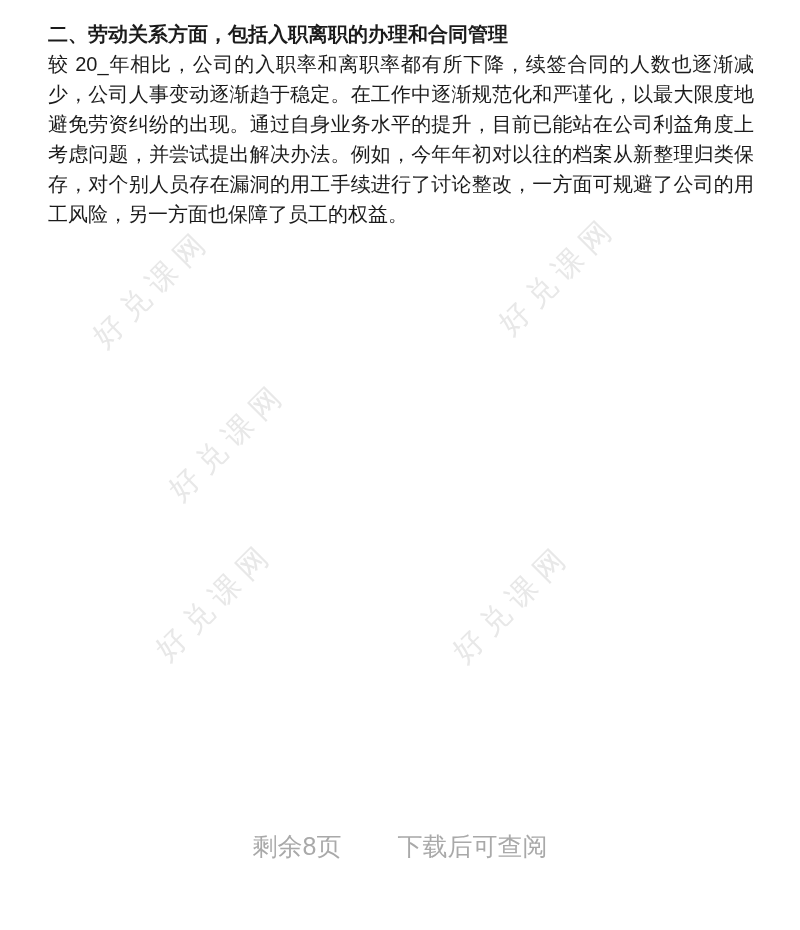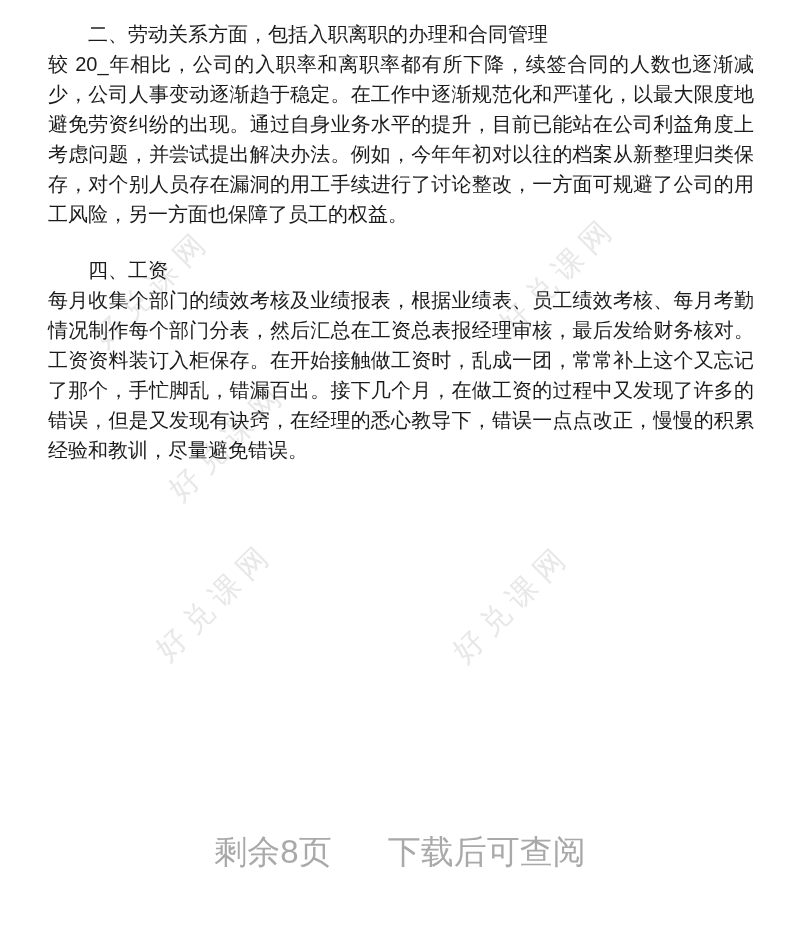"二、劳动关系方面，包括入职离职的办理和合同管理" .section .heading { font-weight: normal -> bold; margin-left: 40px -> none }
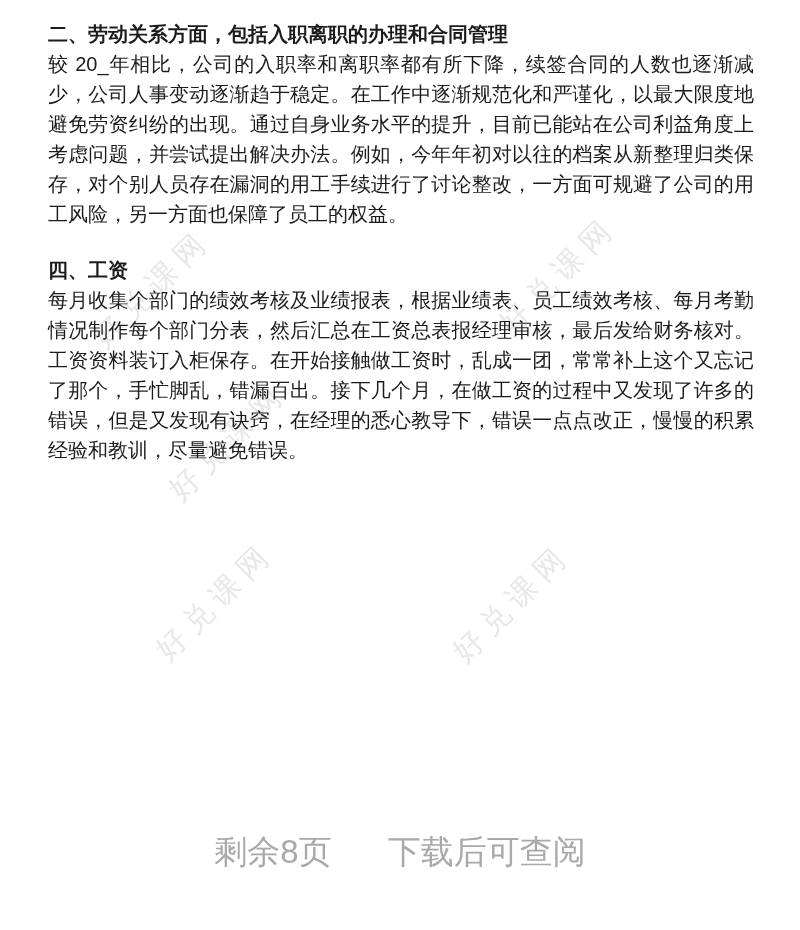"四、工资" div.section { html: <div> <div>四、工资</div> <p>每月收集个部门的绩效考核及业绩报表，根据业绩表、员工绩效考核、每月考勤情况制作每个部门分表，然后汇总在工资总表报经理审核，最后发给财务核对。工资资料装订入柜保存。在开始接触做工资时，乱成一团，常常补上这个又忘记了那个，手忙脚乱，错漏百出。接下几个月，在做工资的过程中又发现了许多的错误，但是又发现有诀窍，在经理的悉心教导下，错误一点点改正，慢慢的积累经验和教训，尽量避免错误。</p> </div> -> none }
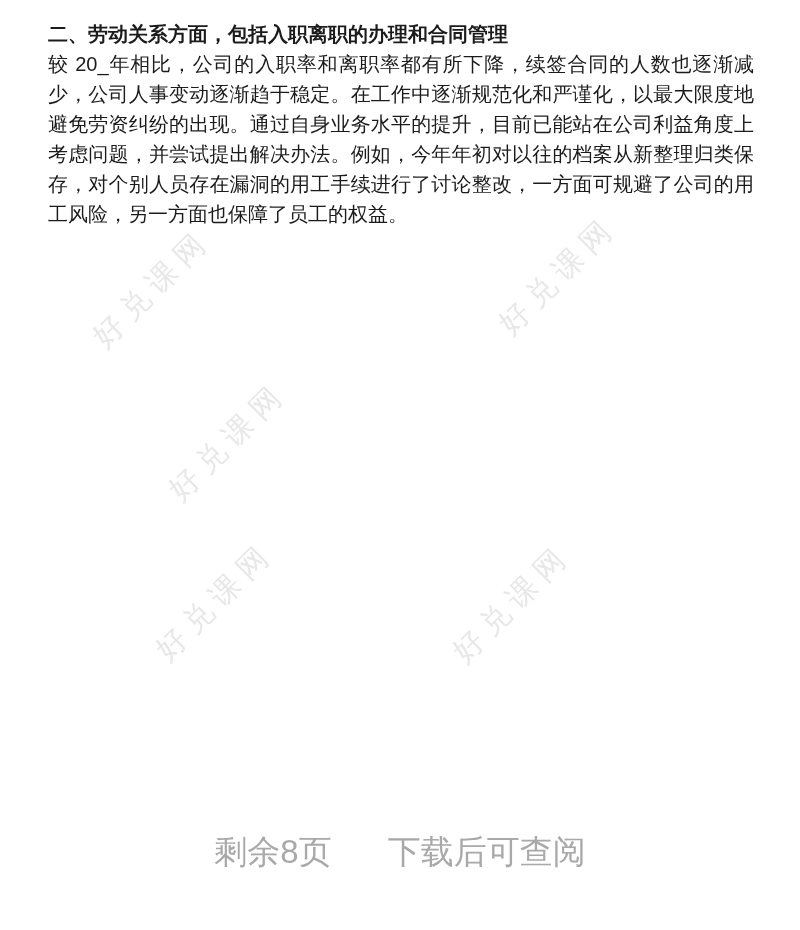"剩余8页 下载后可查阅" .footer { font-size: 33px -> 25px }
